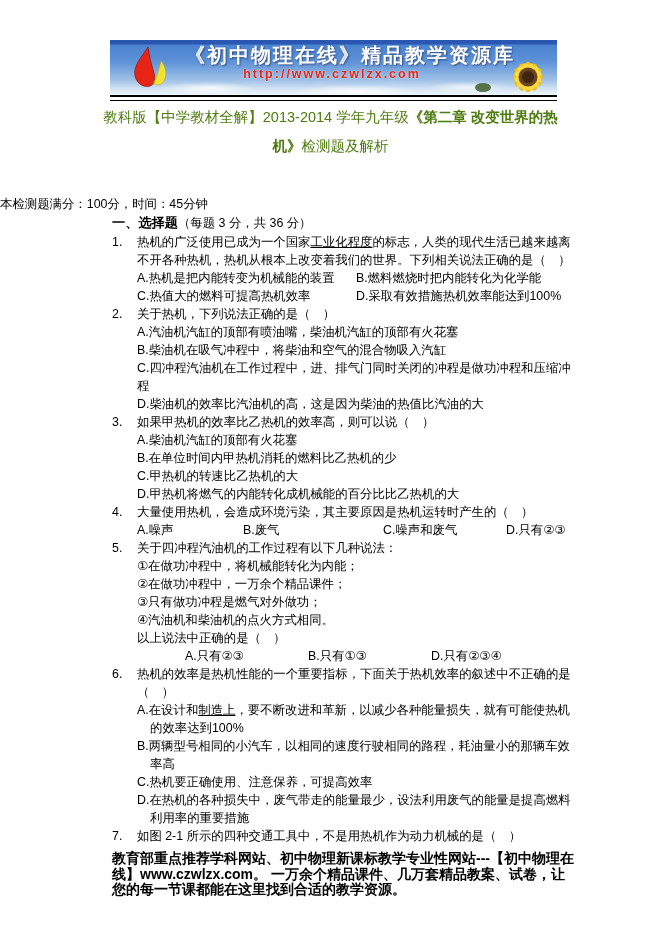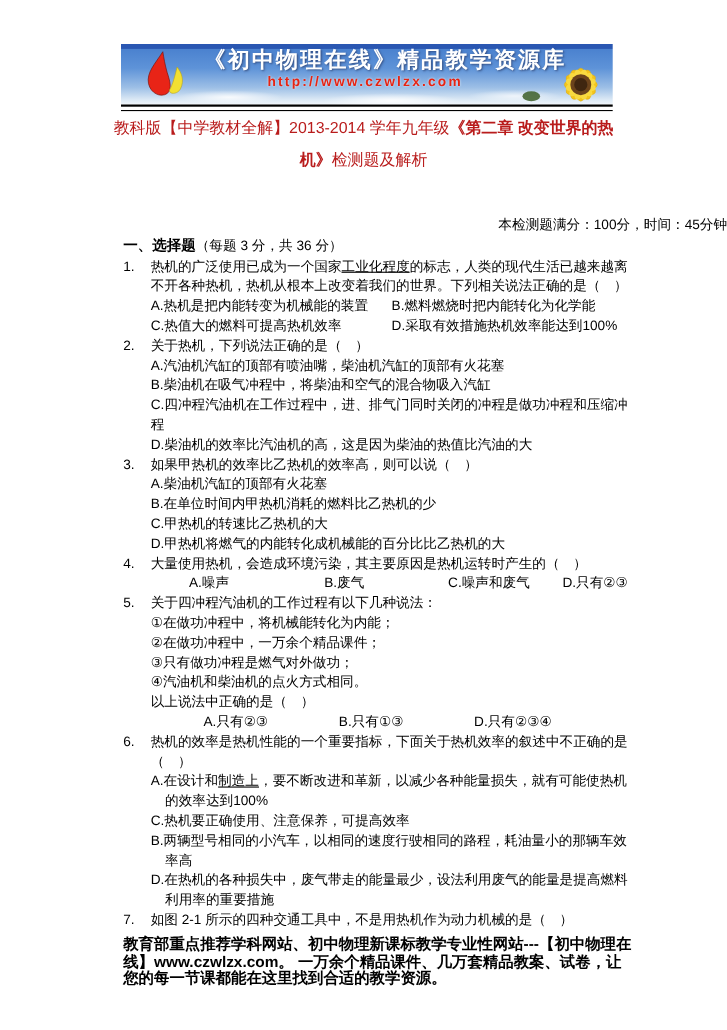"教科版【中学教材全解】2013-2014 学年九年级《第二章" .doc-title { color: #b91c1c -> #4d7c0f }
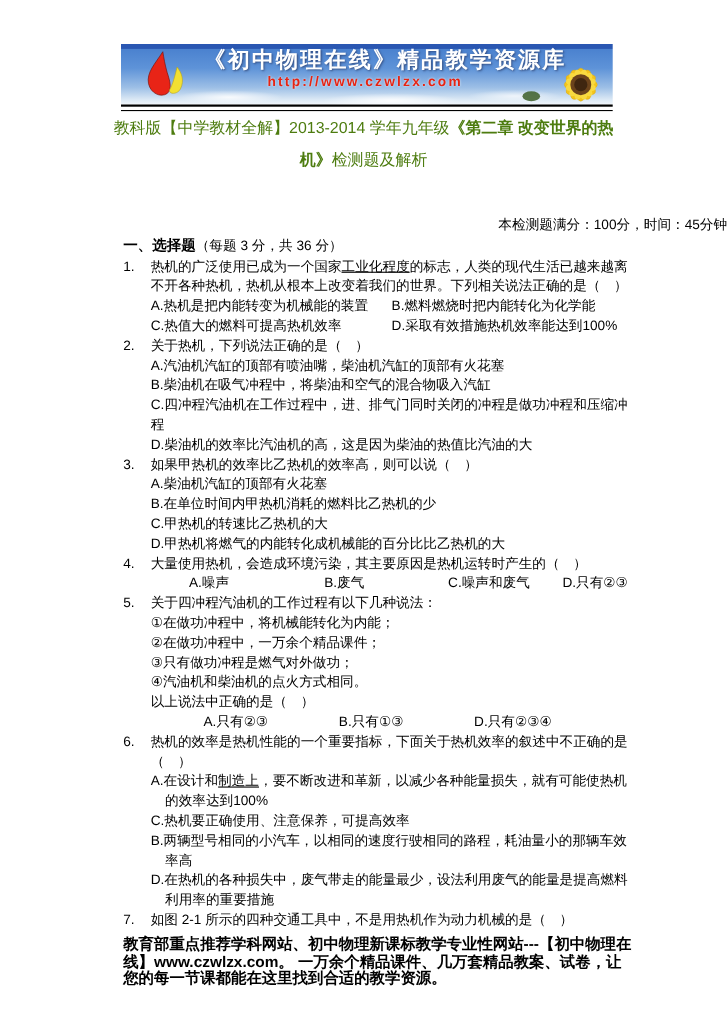"本检测题满分：100分，时间：45分钟" .exam-info { text-align: right -> left }
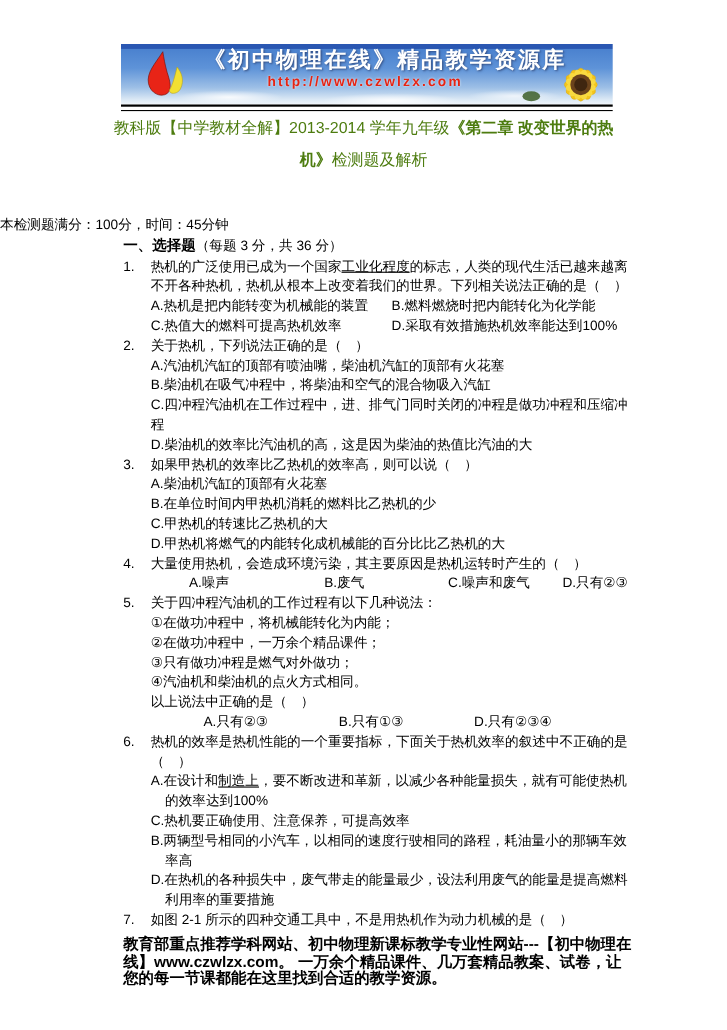"A.噪声" .opts-row4a { text-align: center -> none }
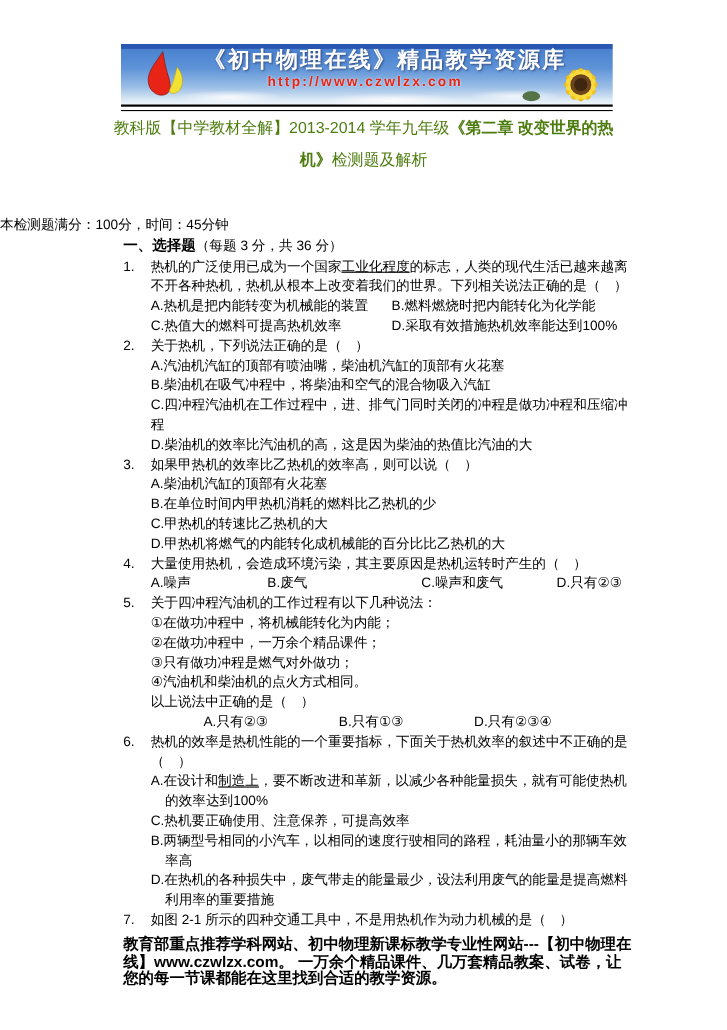"C.热机要正确使用、注意保养，可提高效率" p.opt { order: before "B.两辆型号相同的小汽车，以相同的速度行驶相同的路程，耗油量小的那辆车效率高" -> after "B.两辆型号相同的小汽车，以相同的速度行驶相同的路程，耗油量小的那辆车效率高" }
